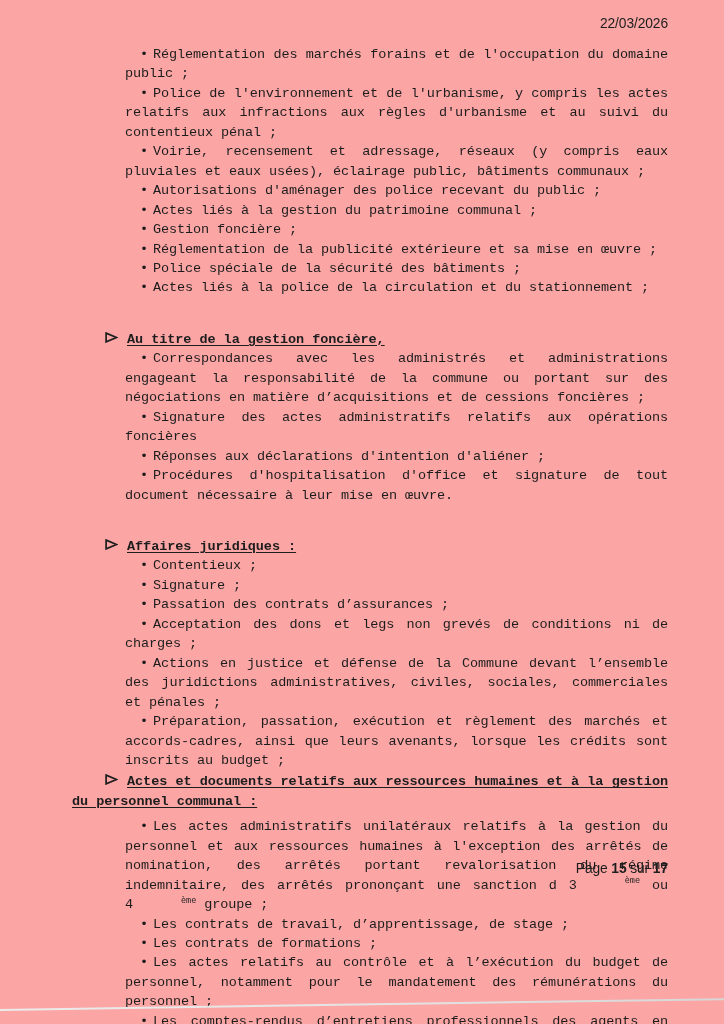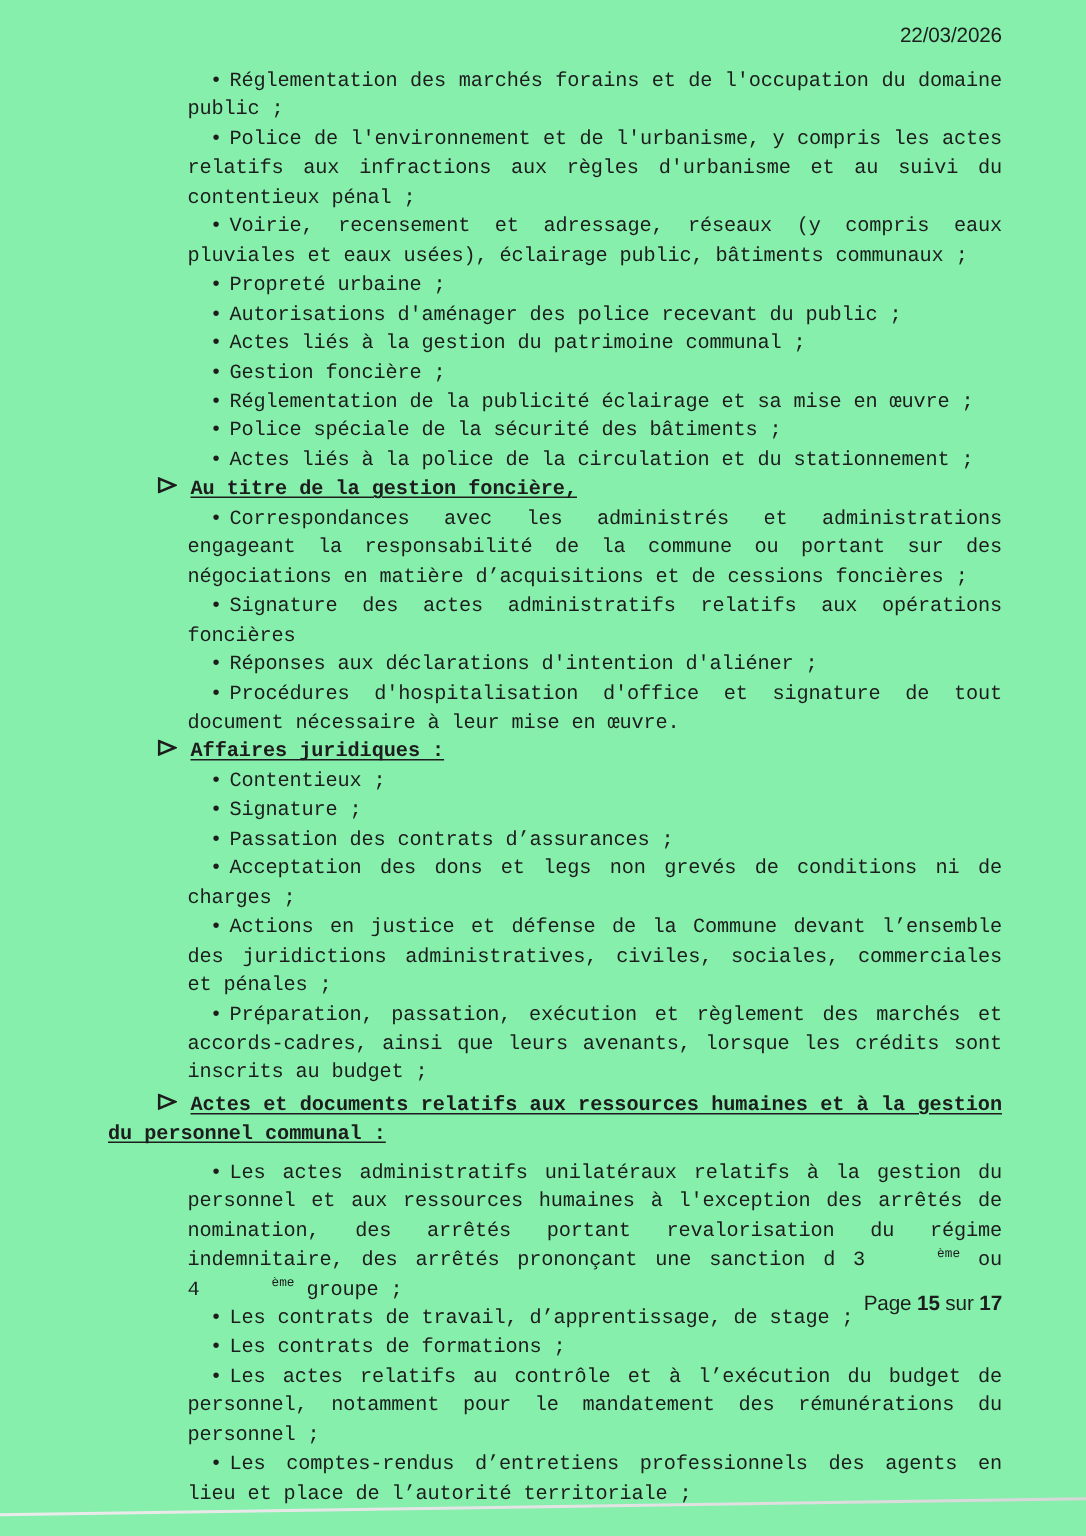"22/03/2026" .page { background: #86efac -> #fca5a5 }
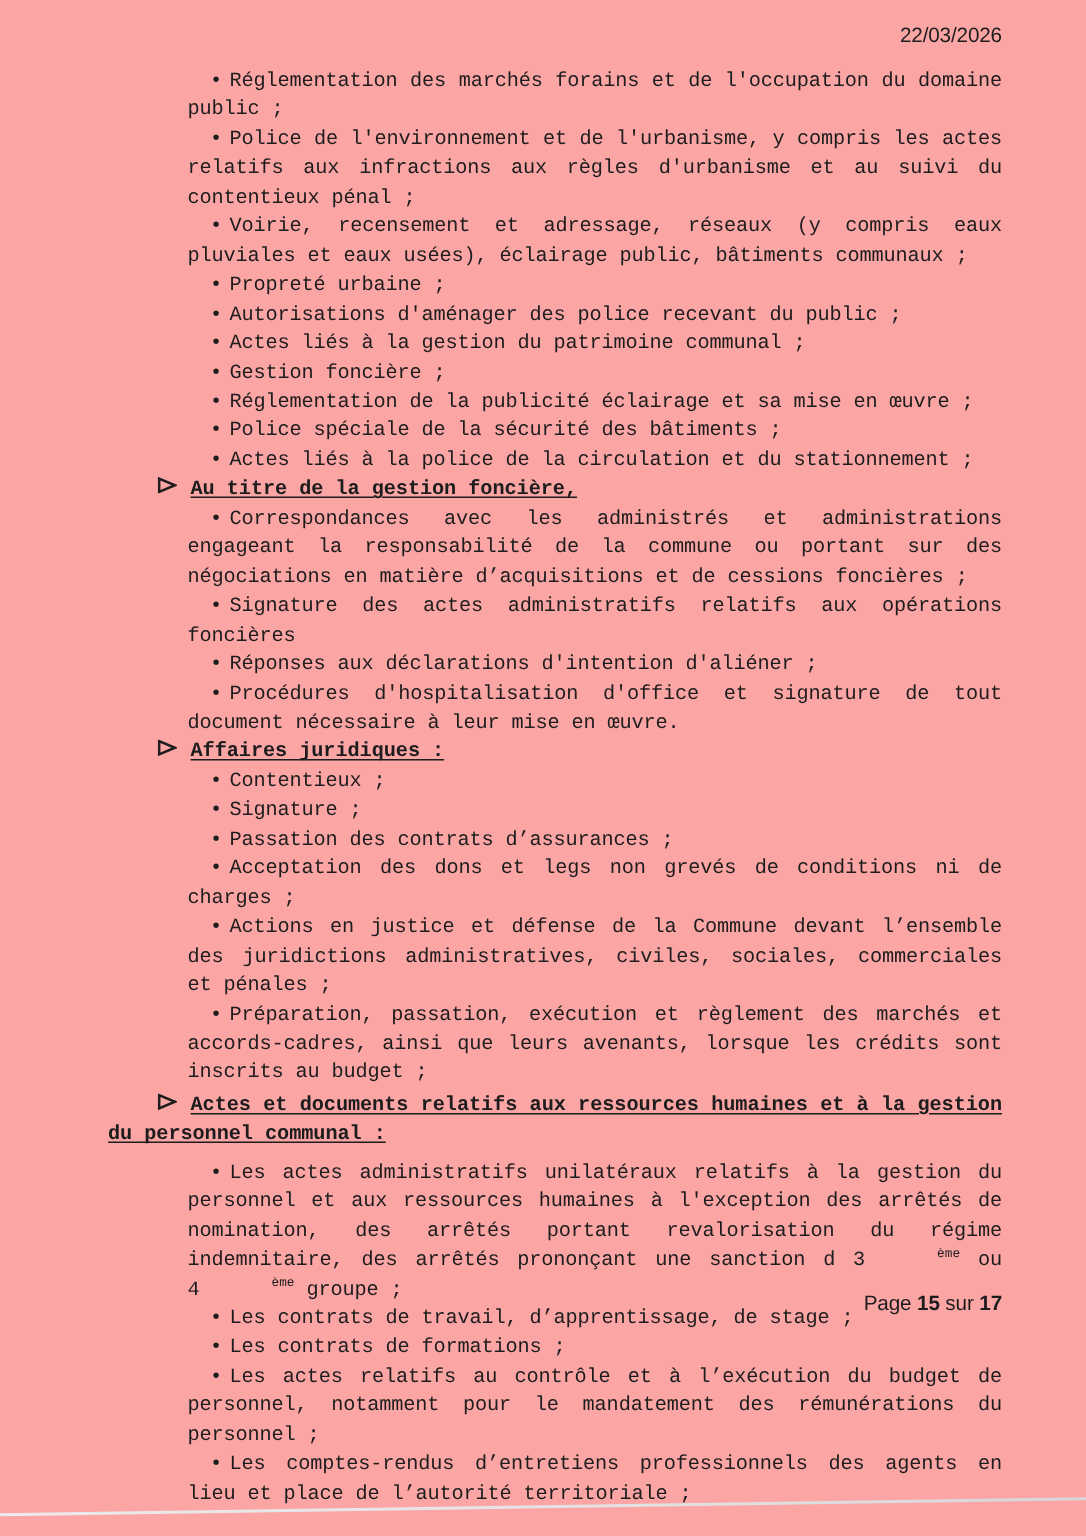"• Propreté urbaine ;" p.bullet { html: <p><span>•</span><span>Propreté urbaine ;</span></p> -> none }
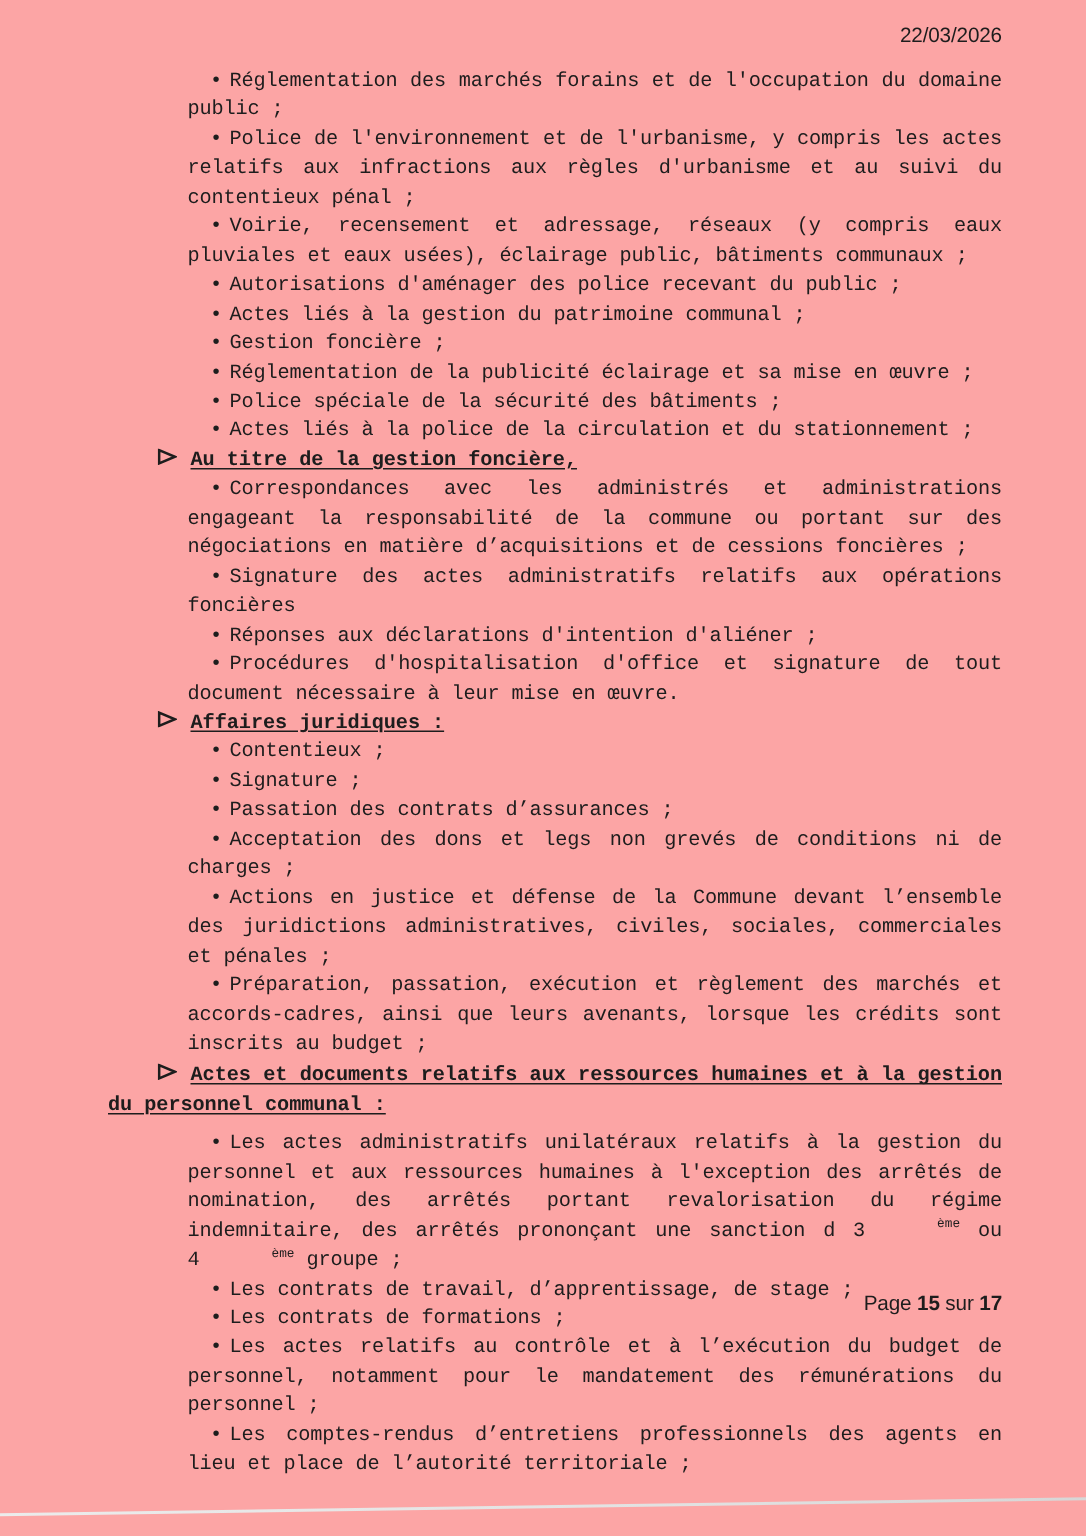"Réglementation de la publicité éclairage" span { text: éclairage -> extérieure }
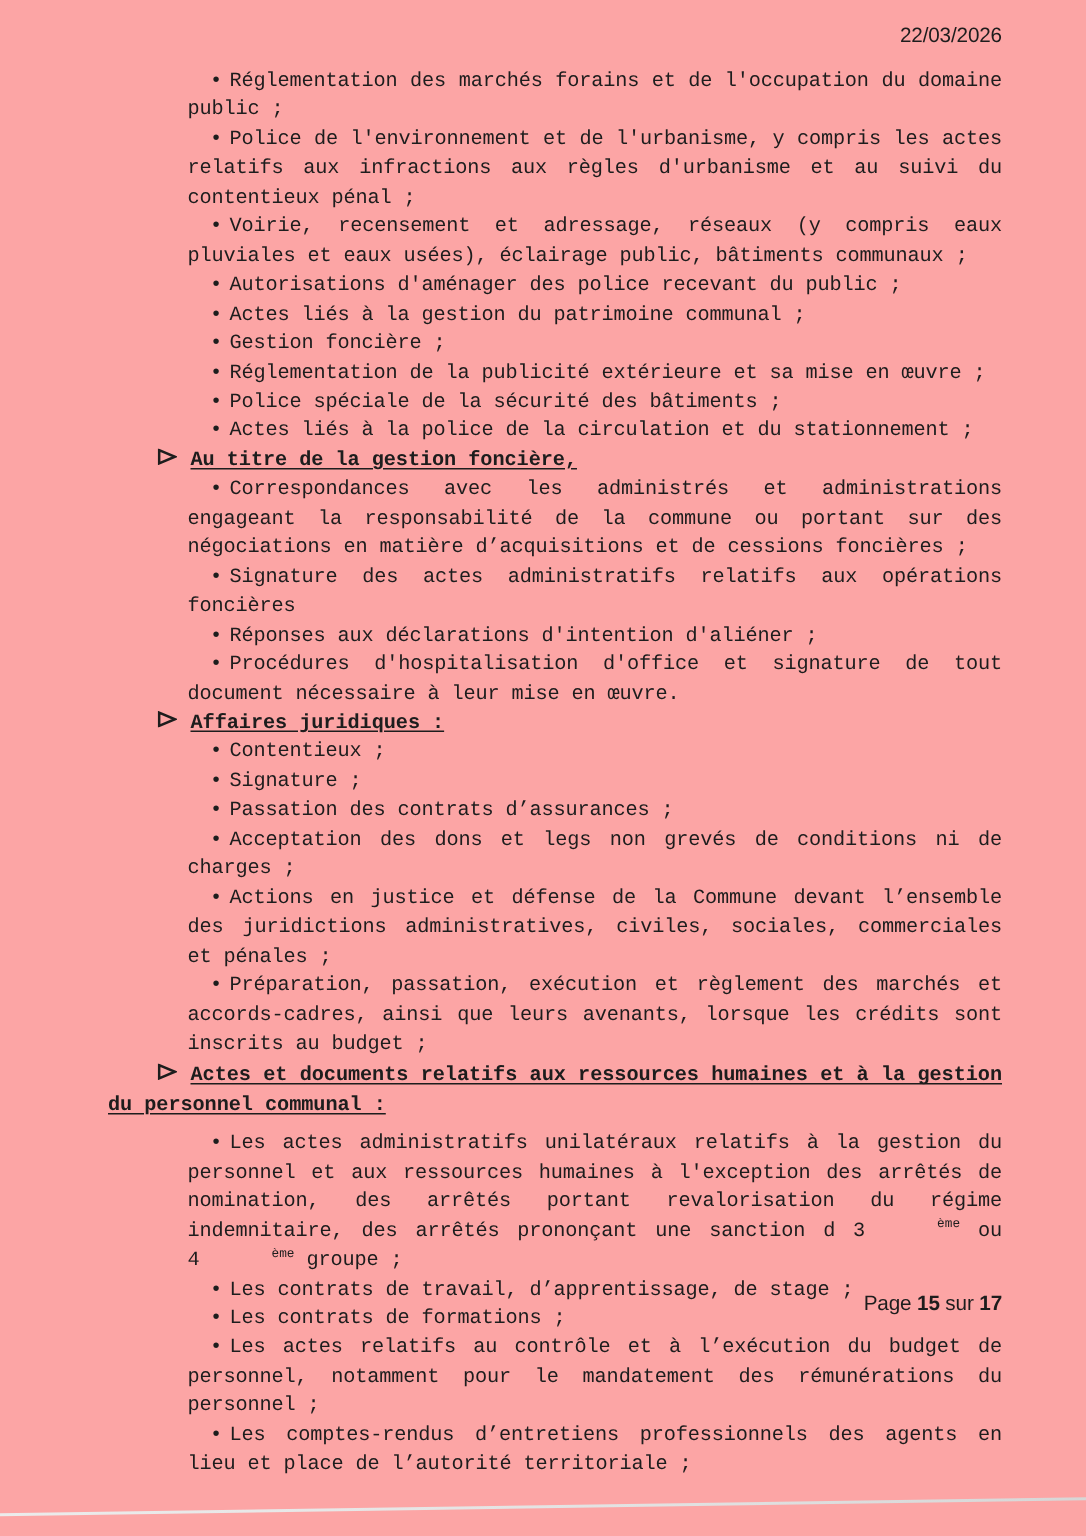"Au titre de la gestion" p.heading { margin-top: none -> 32px }
